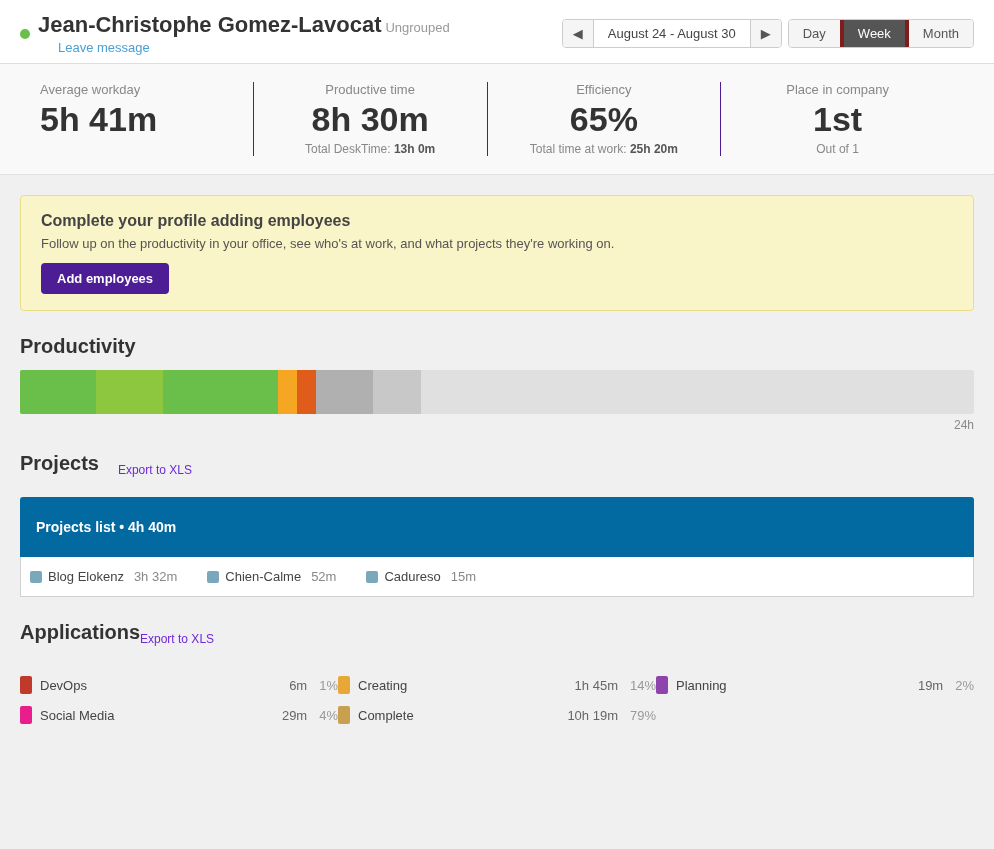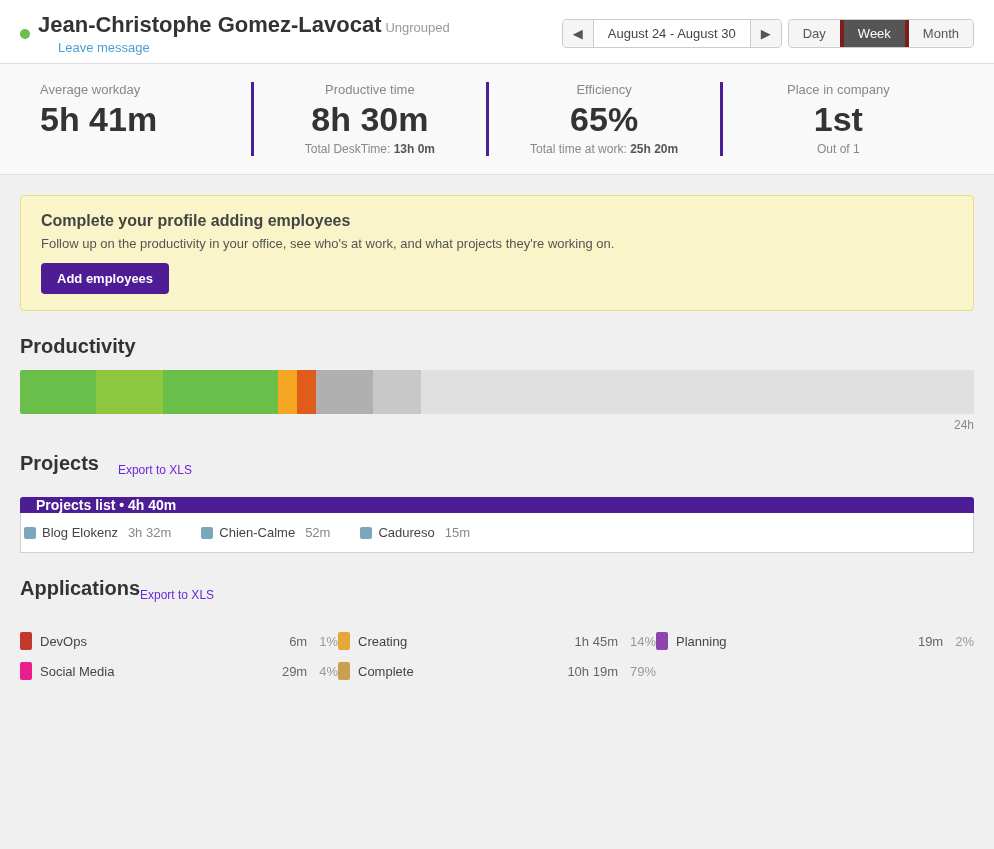"Average workday" .stat-item { border-right: 3px solid #4c1d95 -> 1px solid #4c1d95 }
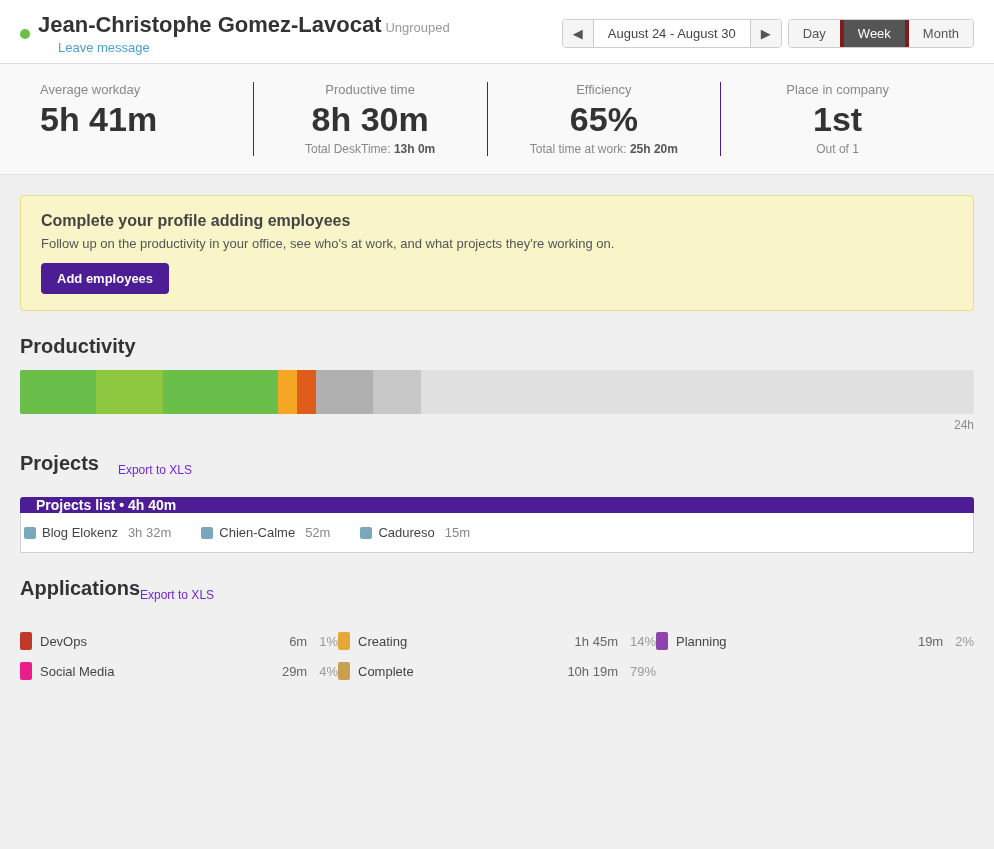"Projects list • 4h 40m" .projects-title-bar { background: #4c1d95 -> #0369a1; padding: 0 16px -> 22px 16px }
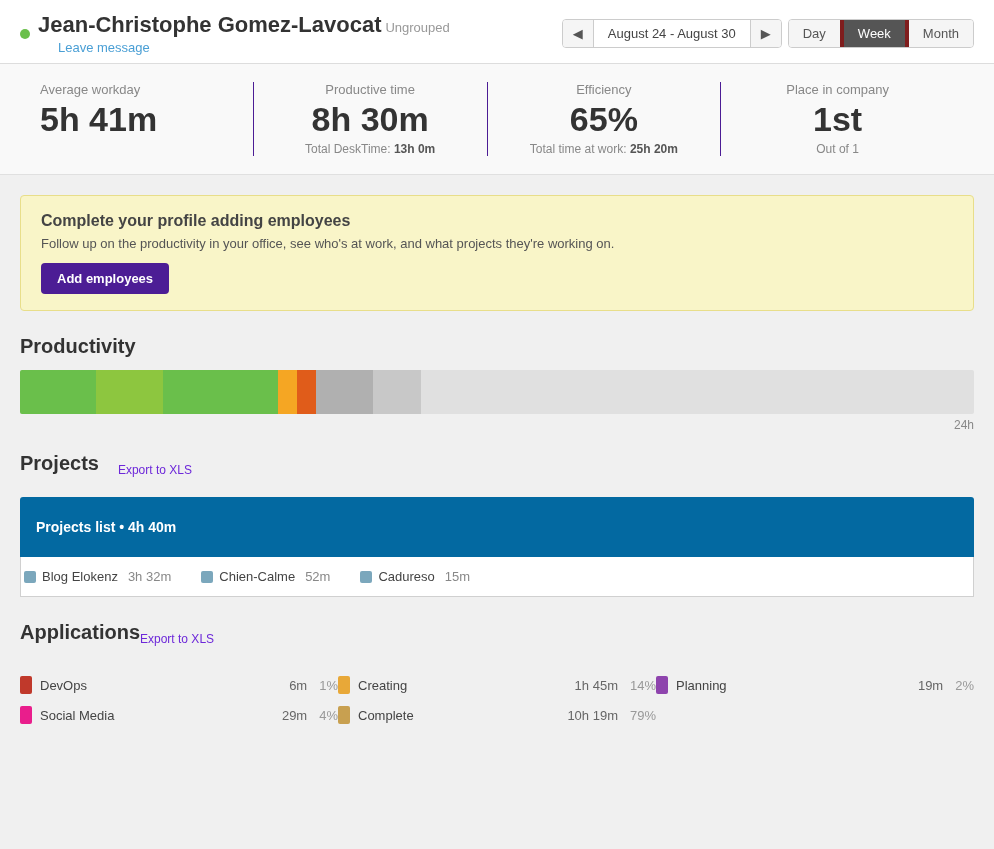"Blog Elokenz" .projects-items { padding: 12px 3px -> 12px 9px }
